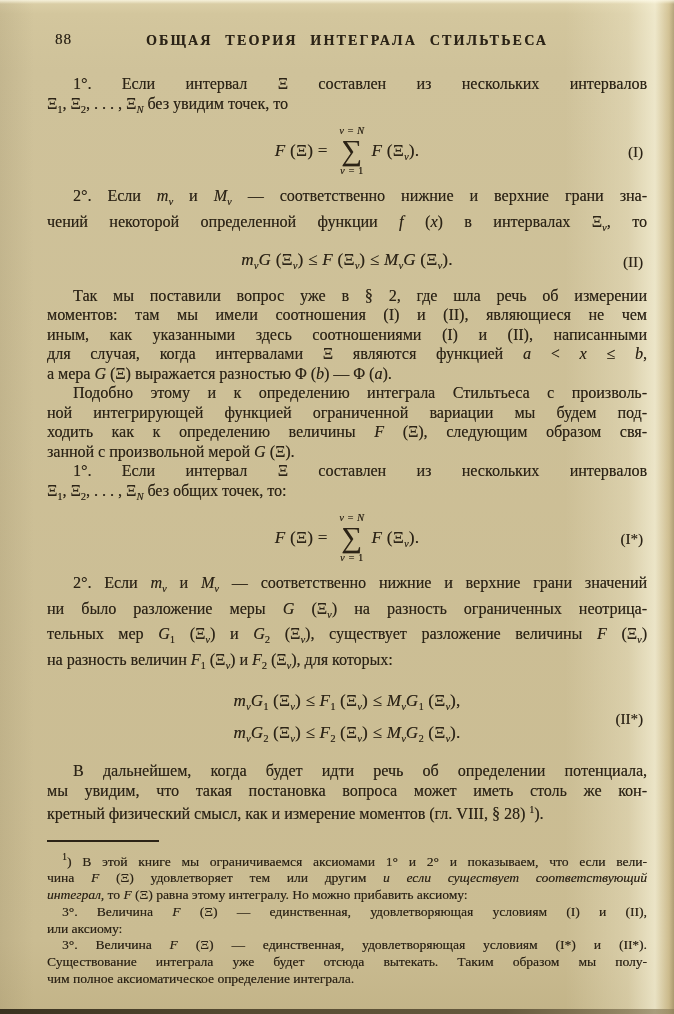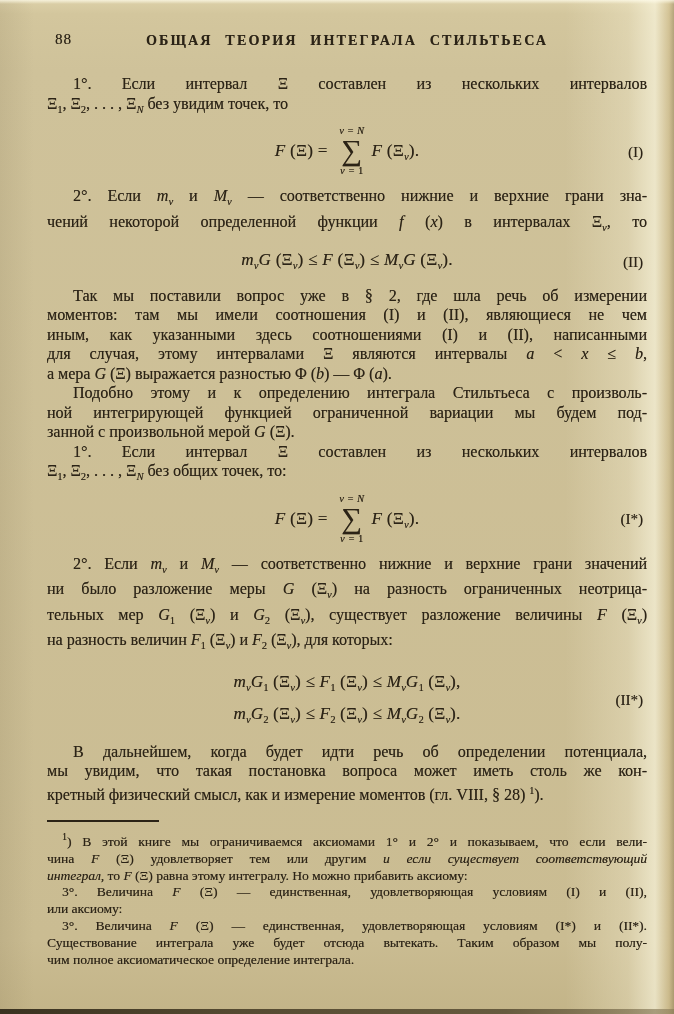"для случая, этому интервалами Ξ" span { text: этому интервалами Ξ являются интервалы -> когда интервалами Ξ являются функцией }
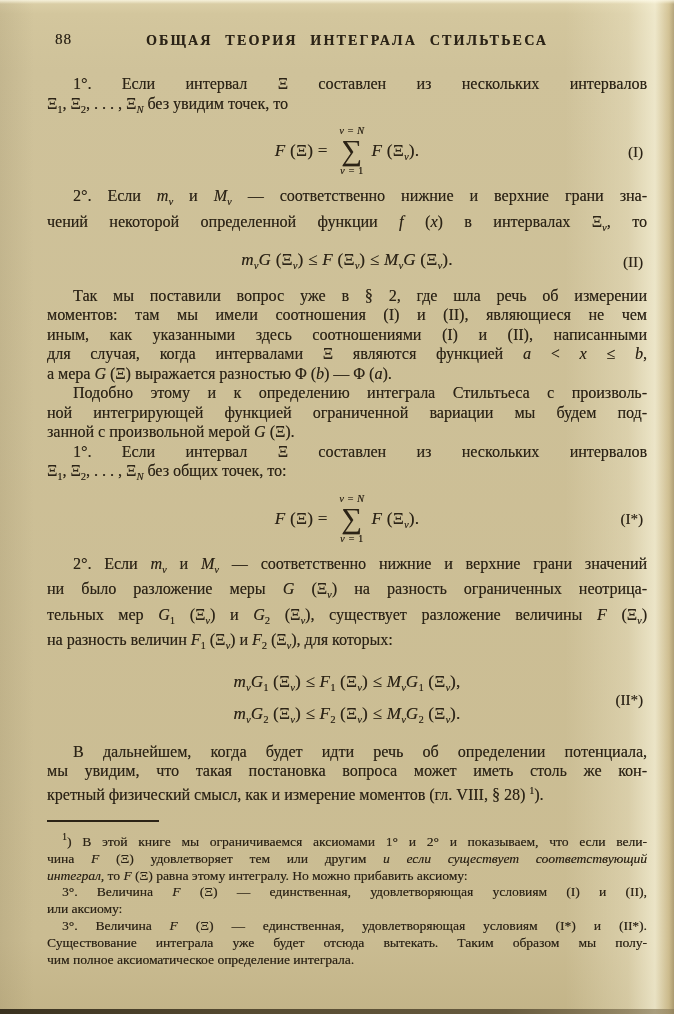"ходить как к определению величины" div.tl { html: none -> <div><span>ходить как к определению величины </span><span>F</span><span> (Ξ), следующим образом свя-</span></div> }
